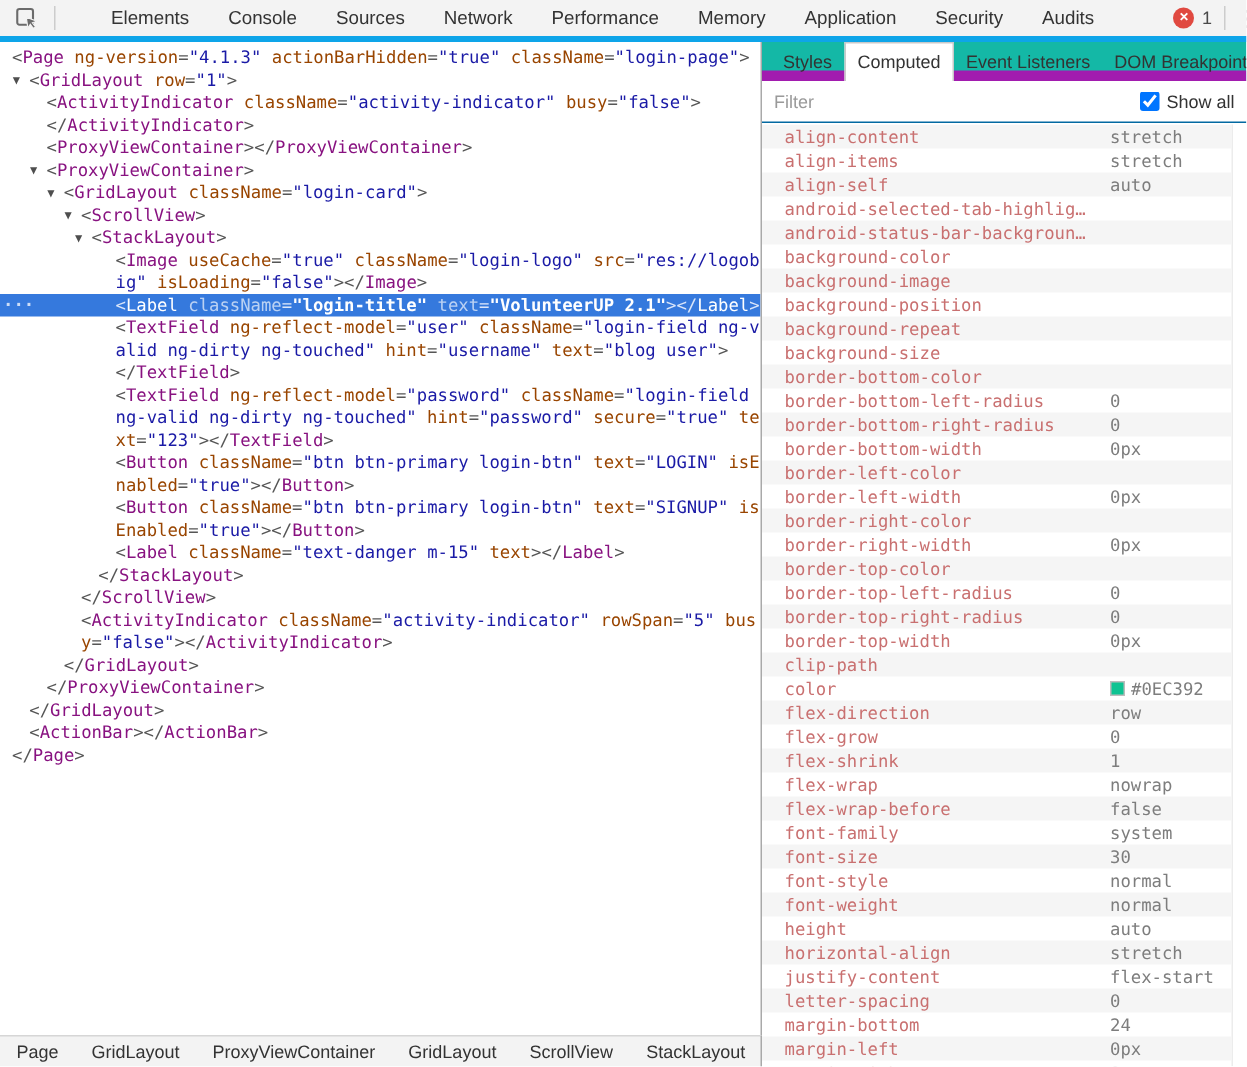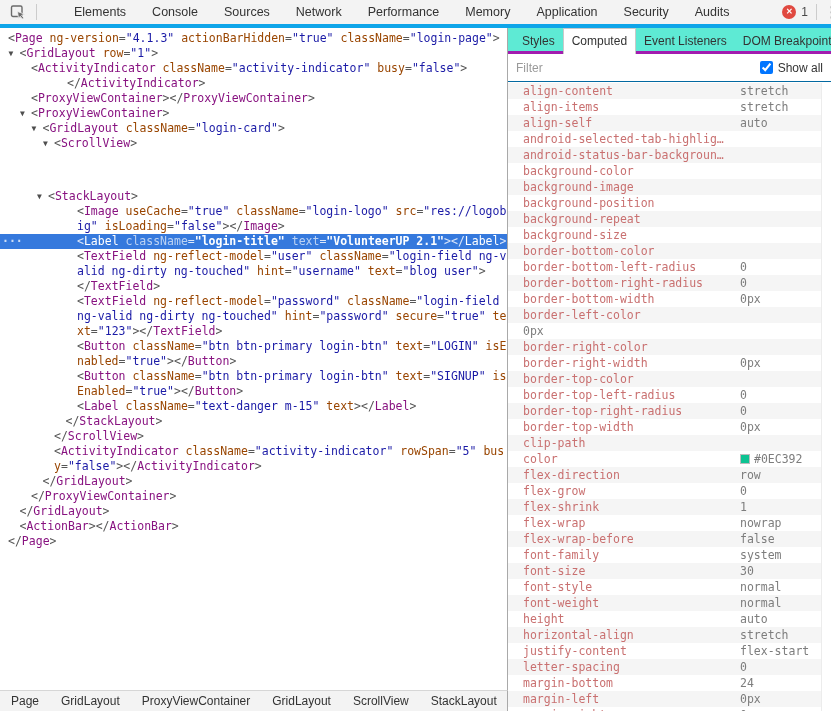"Styles" .rtabs { background: #5eead4 -> #14b8a6; border-bottom: 3px solid #a21caf -> 7px solid #a21caf }
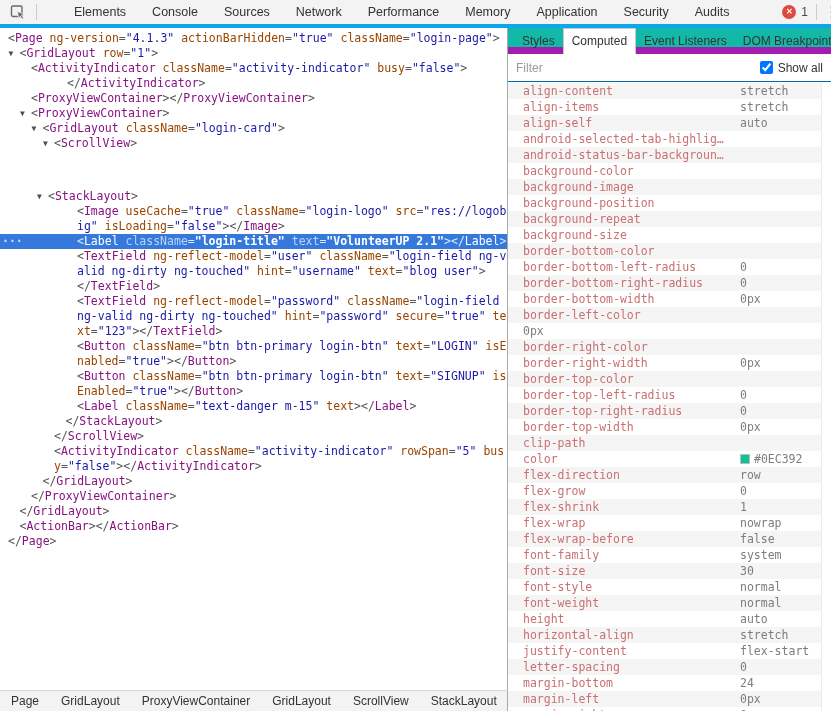"</ActivityIndicator>" div.trow { margin-left: 36px -> none }
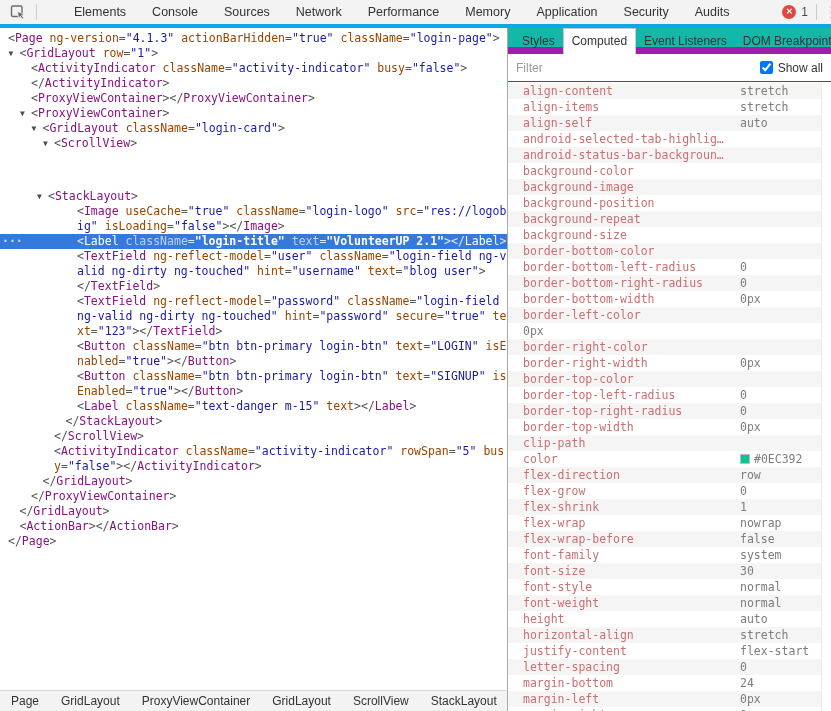"▼ <StackLayout>" div.trow { margin-top: 38px -> none; padding-left: 48px -> 61px }
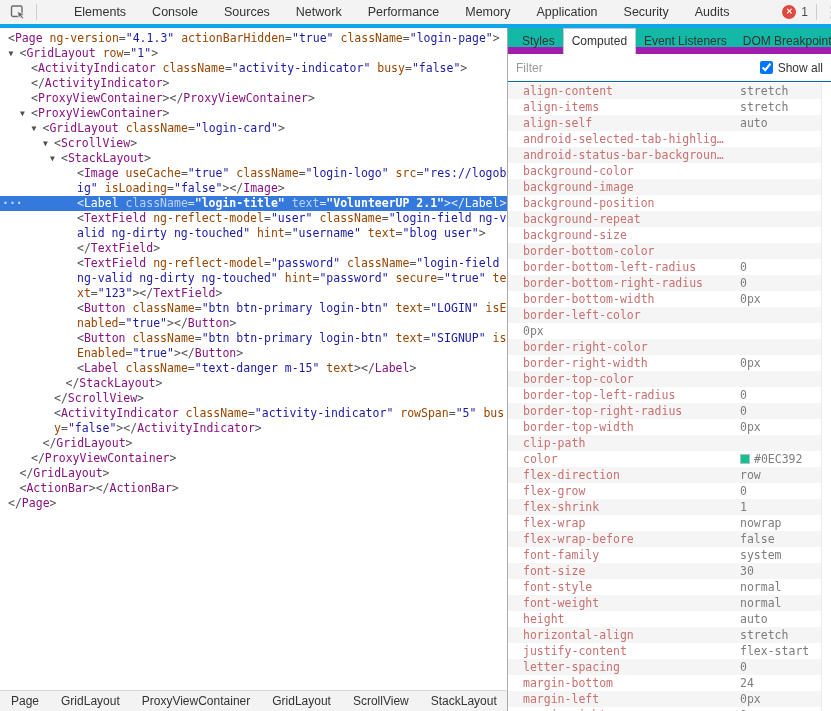"border-left-width" span.pname { html: none -> <span>border-left-width</span> }
